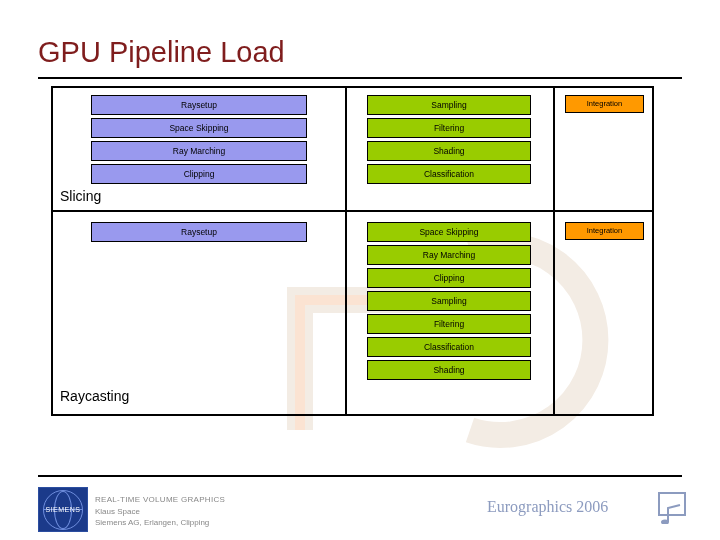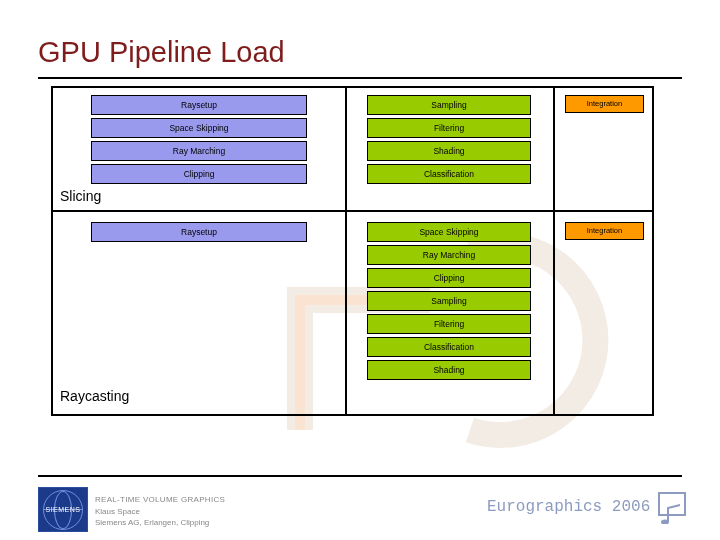"Eurographics 2006" .conf { font-family: Liberation Mono, monospace -> Liberation Serif, serif }
